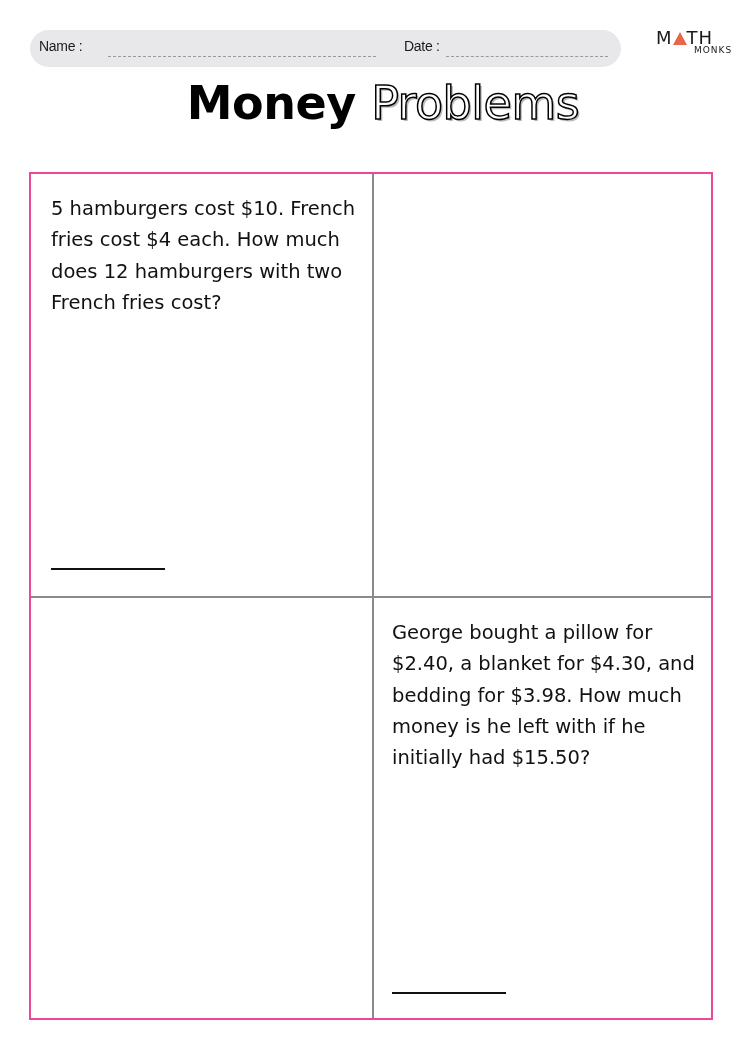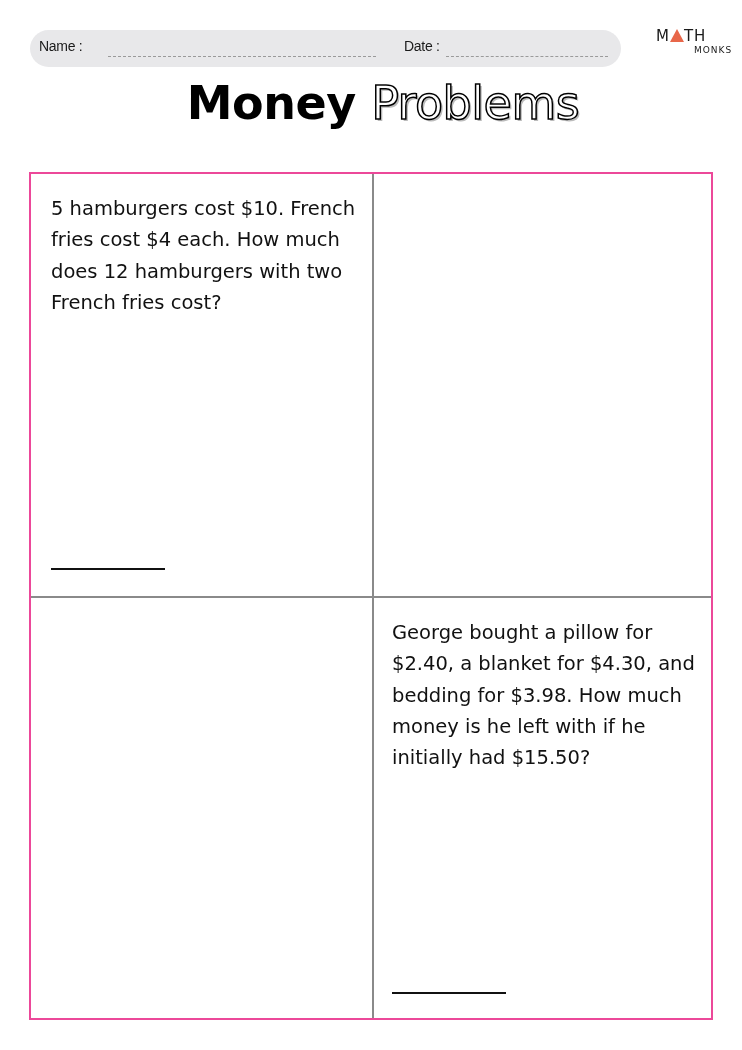"M TH" .logo-math { font-size: 15px -> 18px }
